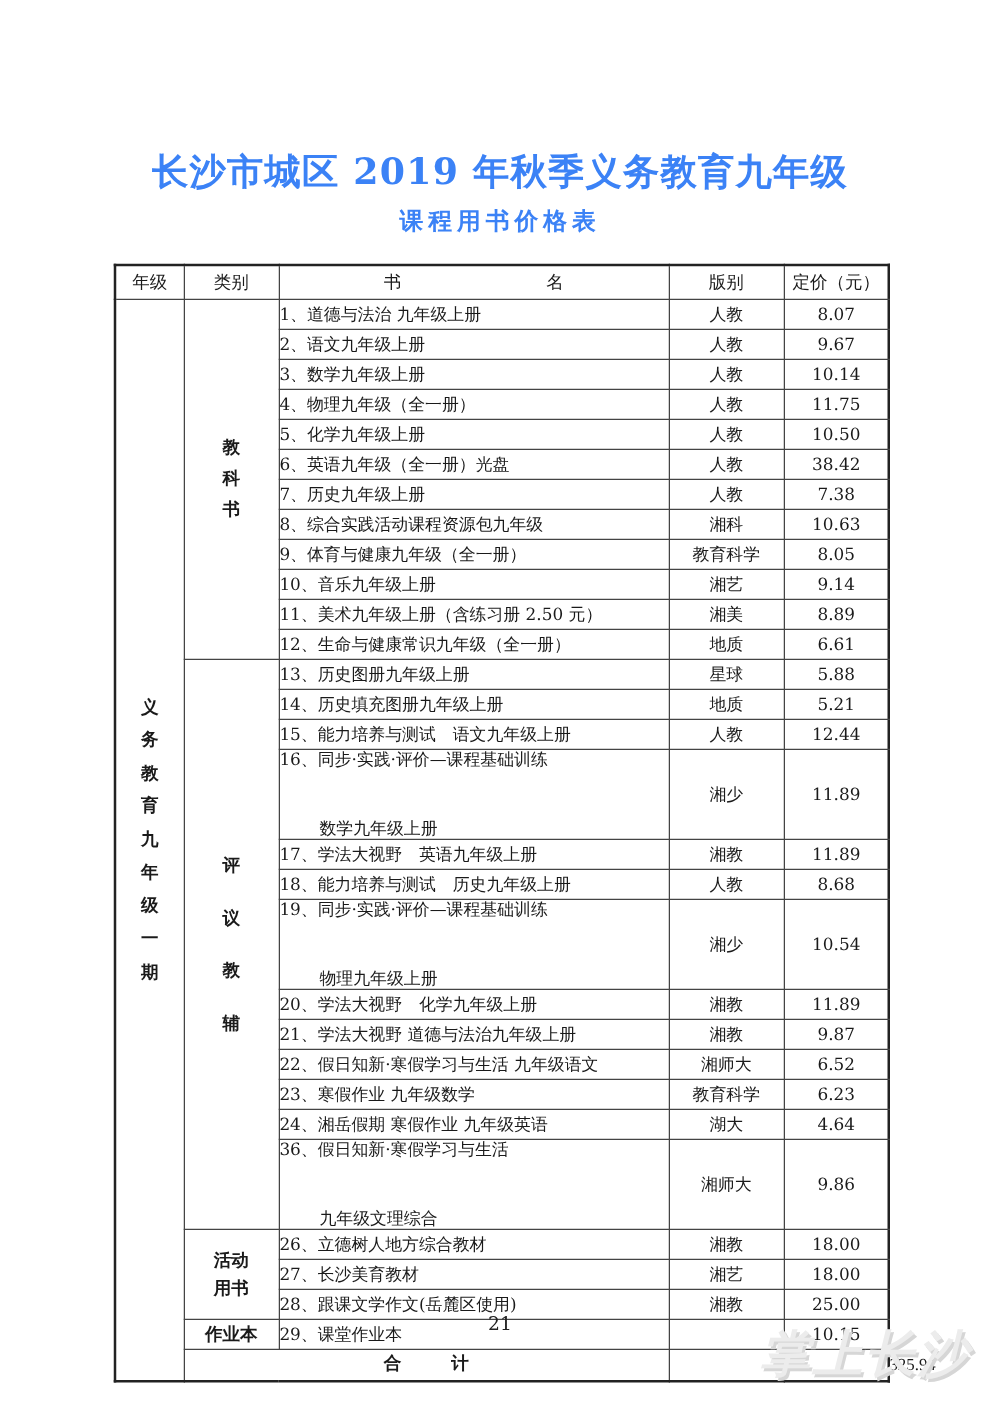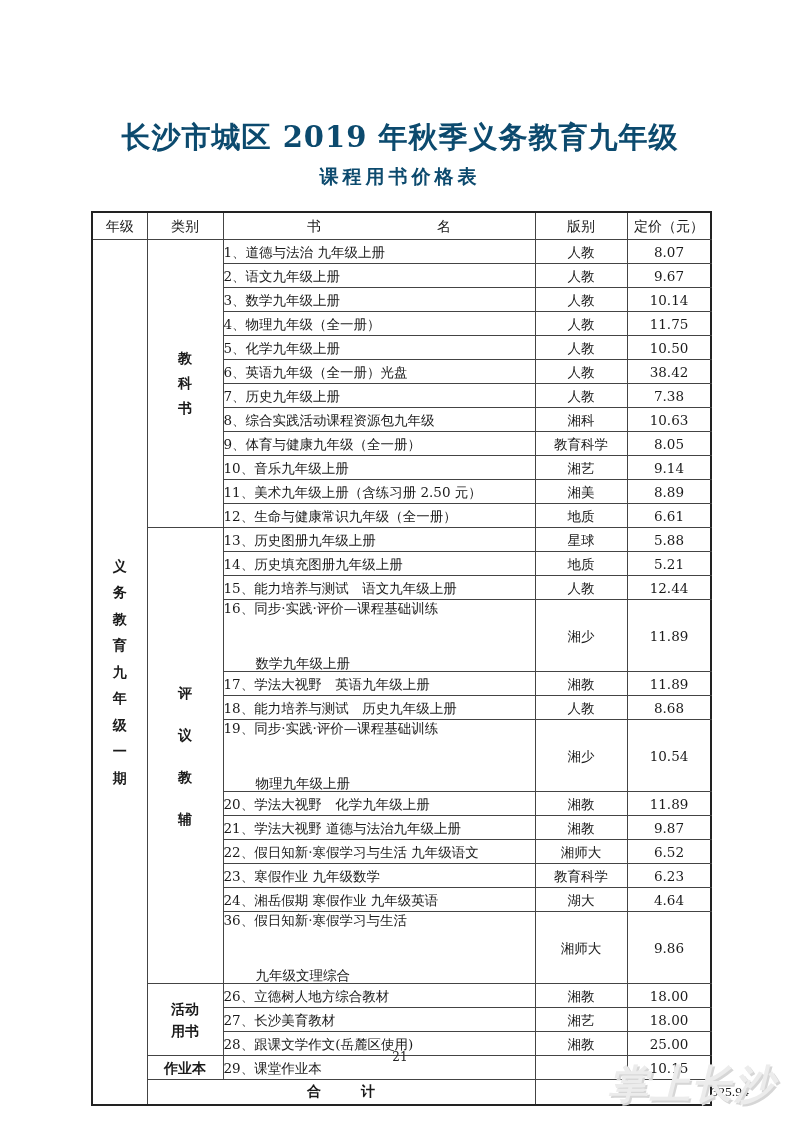"长沙市城区 2019 年秋季义务教育九年级" .title { color: #0c4a6e -> #3b82f6 }
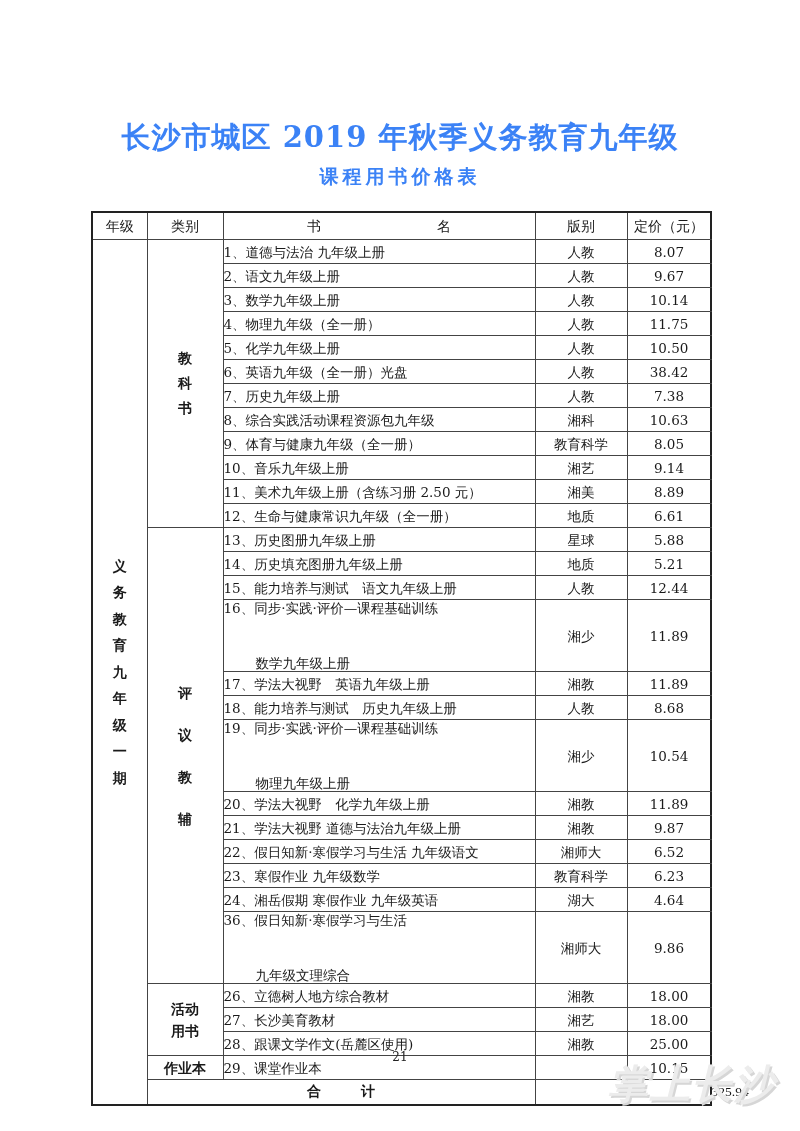"21" .pagenum { font-size: 12px -> 15px }
